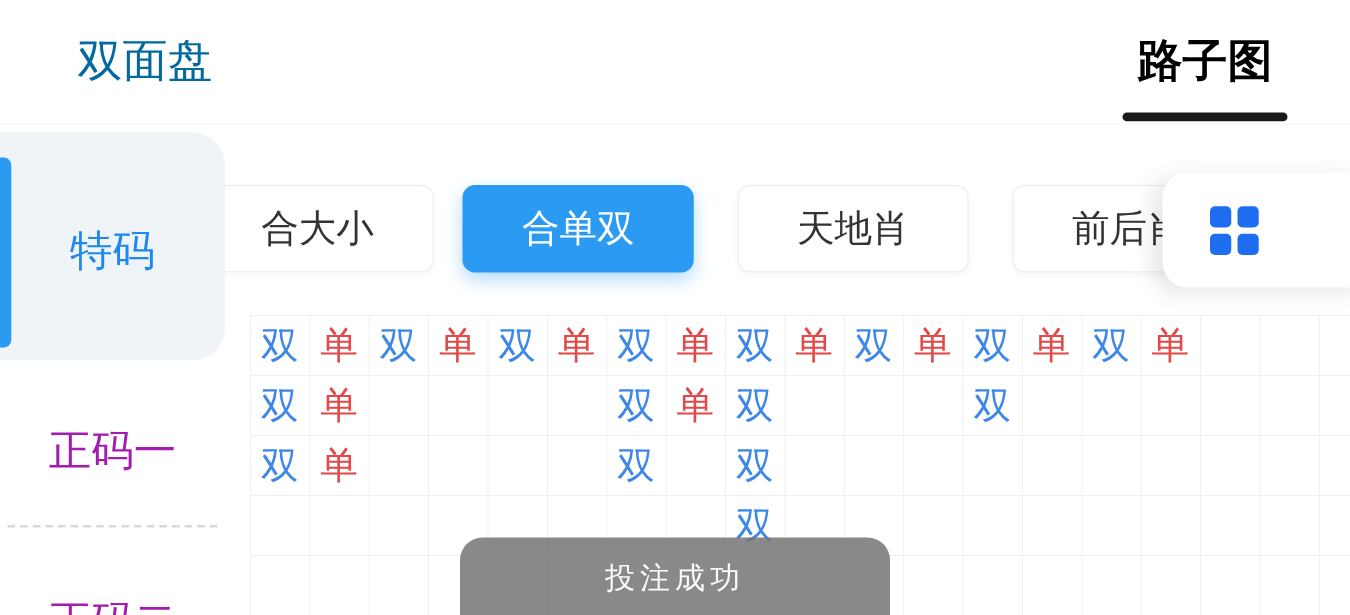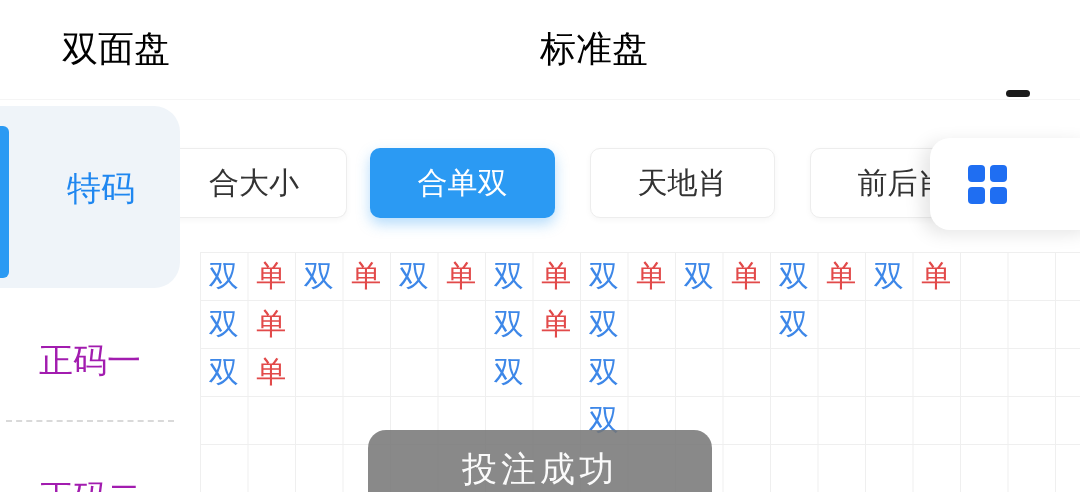"双面盘" .tab { color: #000000 -> #0369a1 }
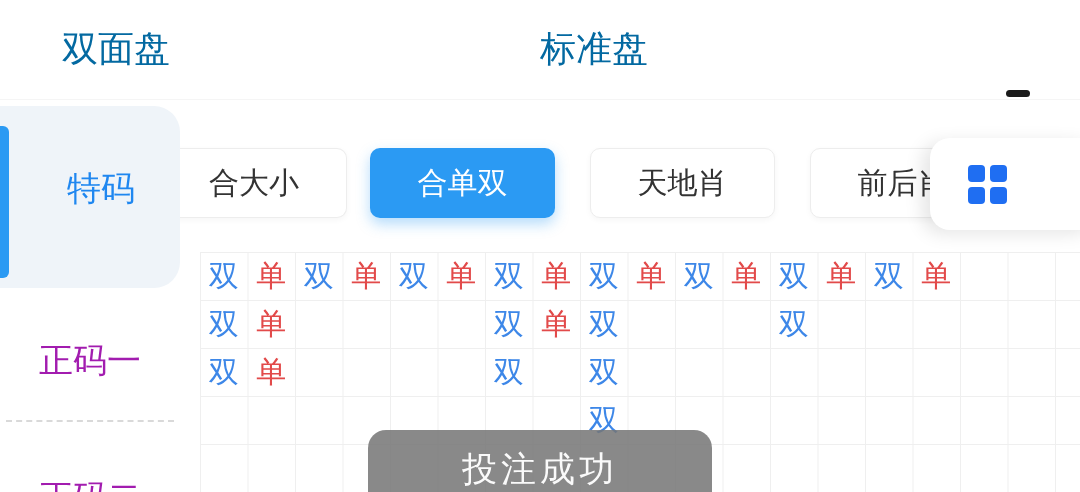"标准盘" div.tab { html: <div> <span>标准盘</span> </div> -> none }
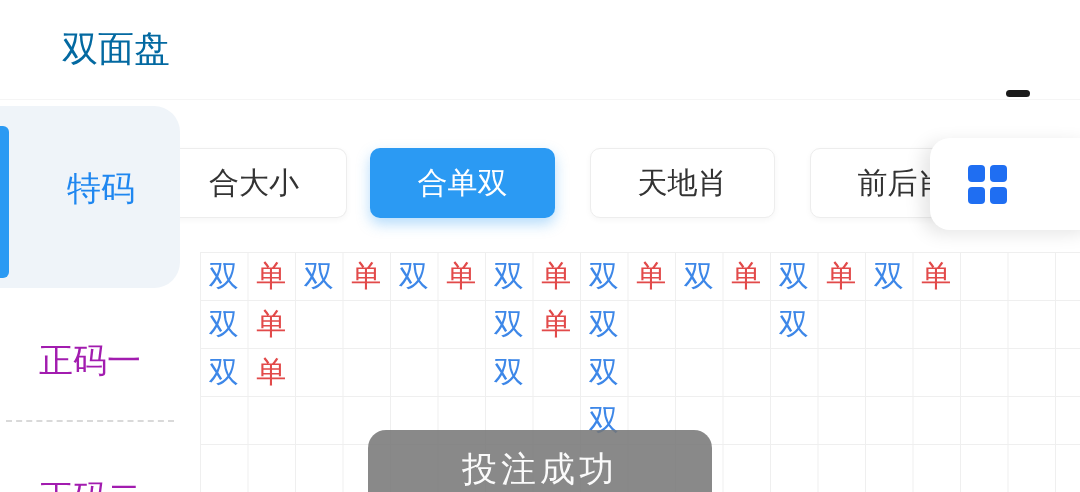"路子图" span { html: none -> <span>路子图</span> }
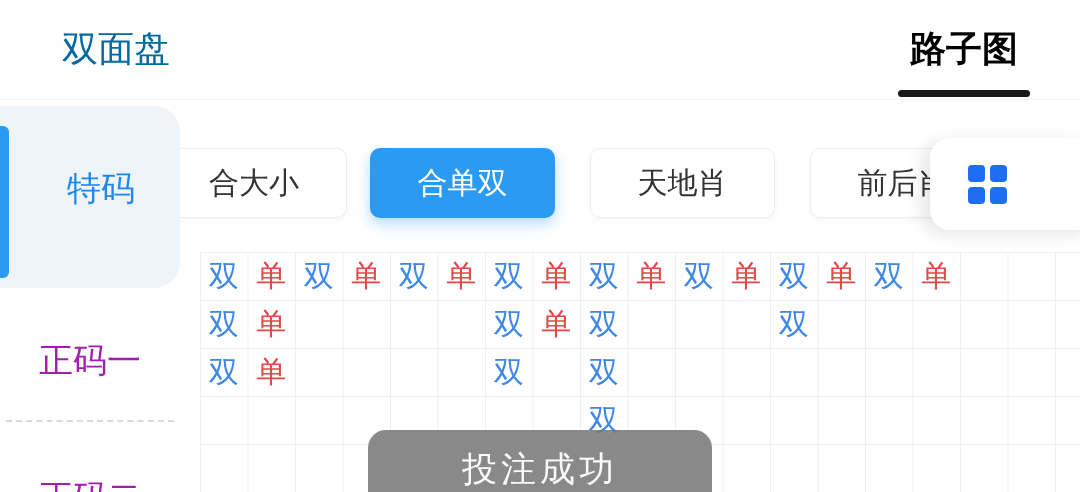"特码" .side-item.item-1 { margin-left: 11px -> none; top: 66px -> 78px }
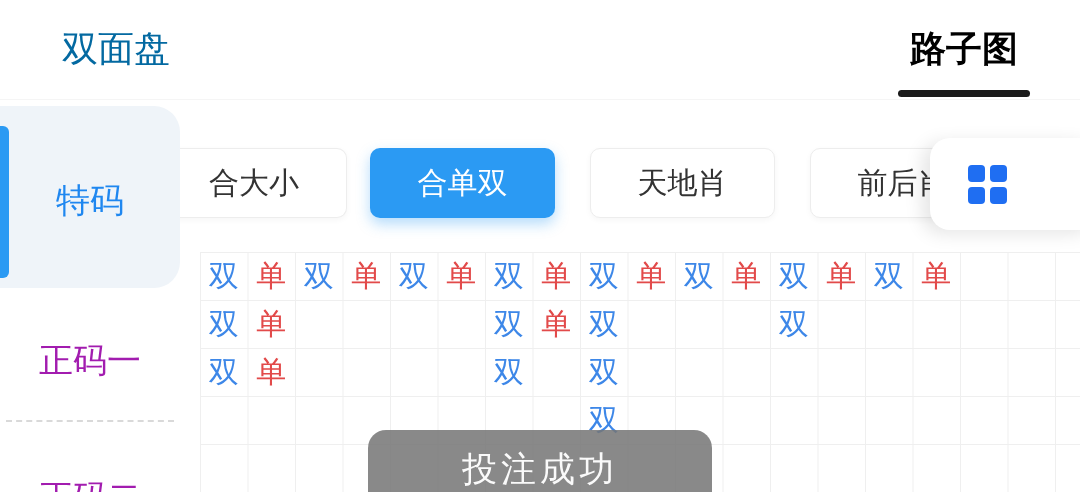"投注成功" .toast .toast-text { font-size: 35px -> 24px }
